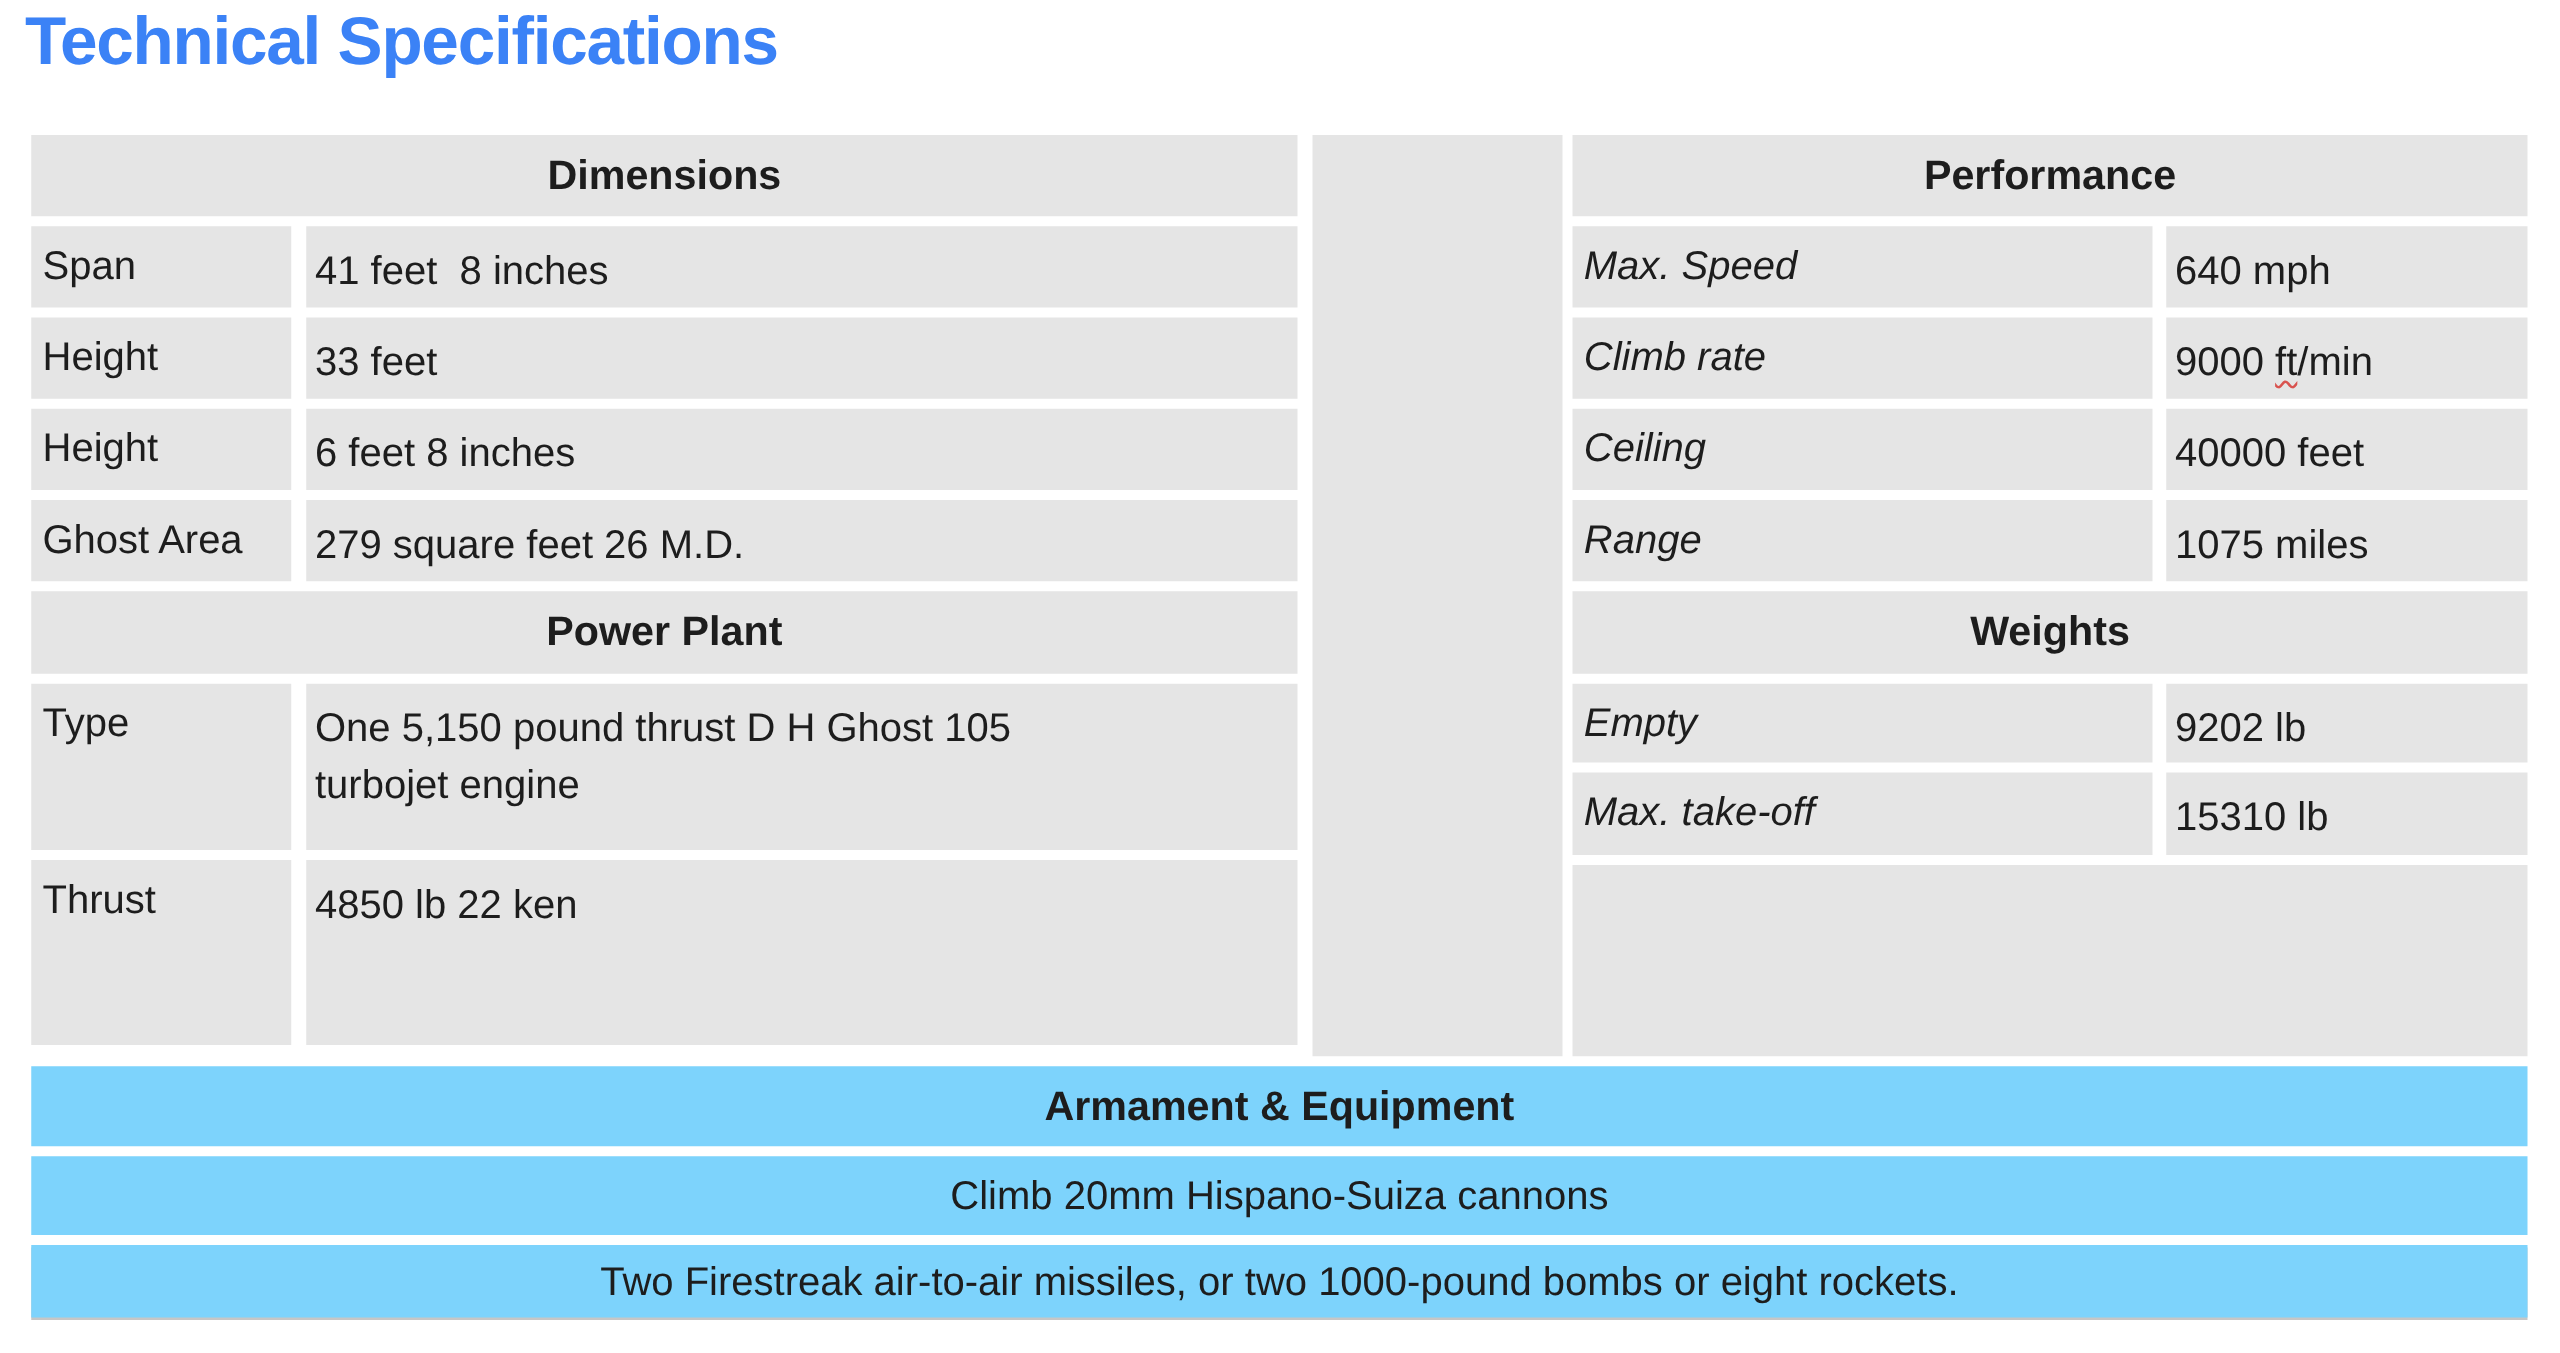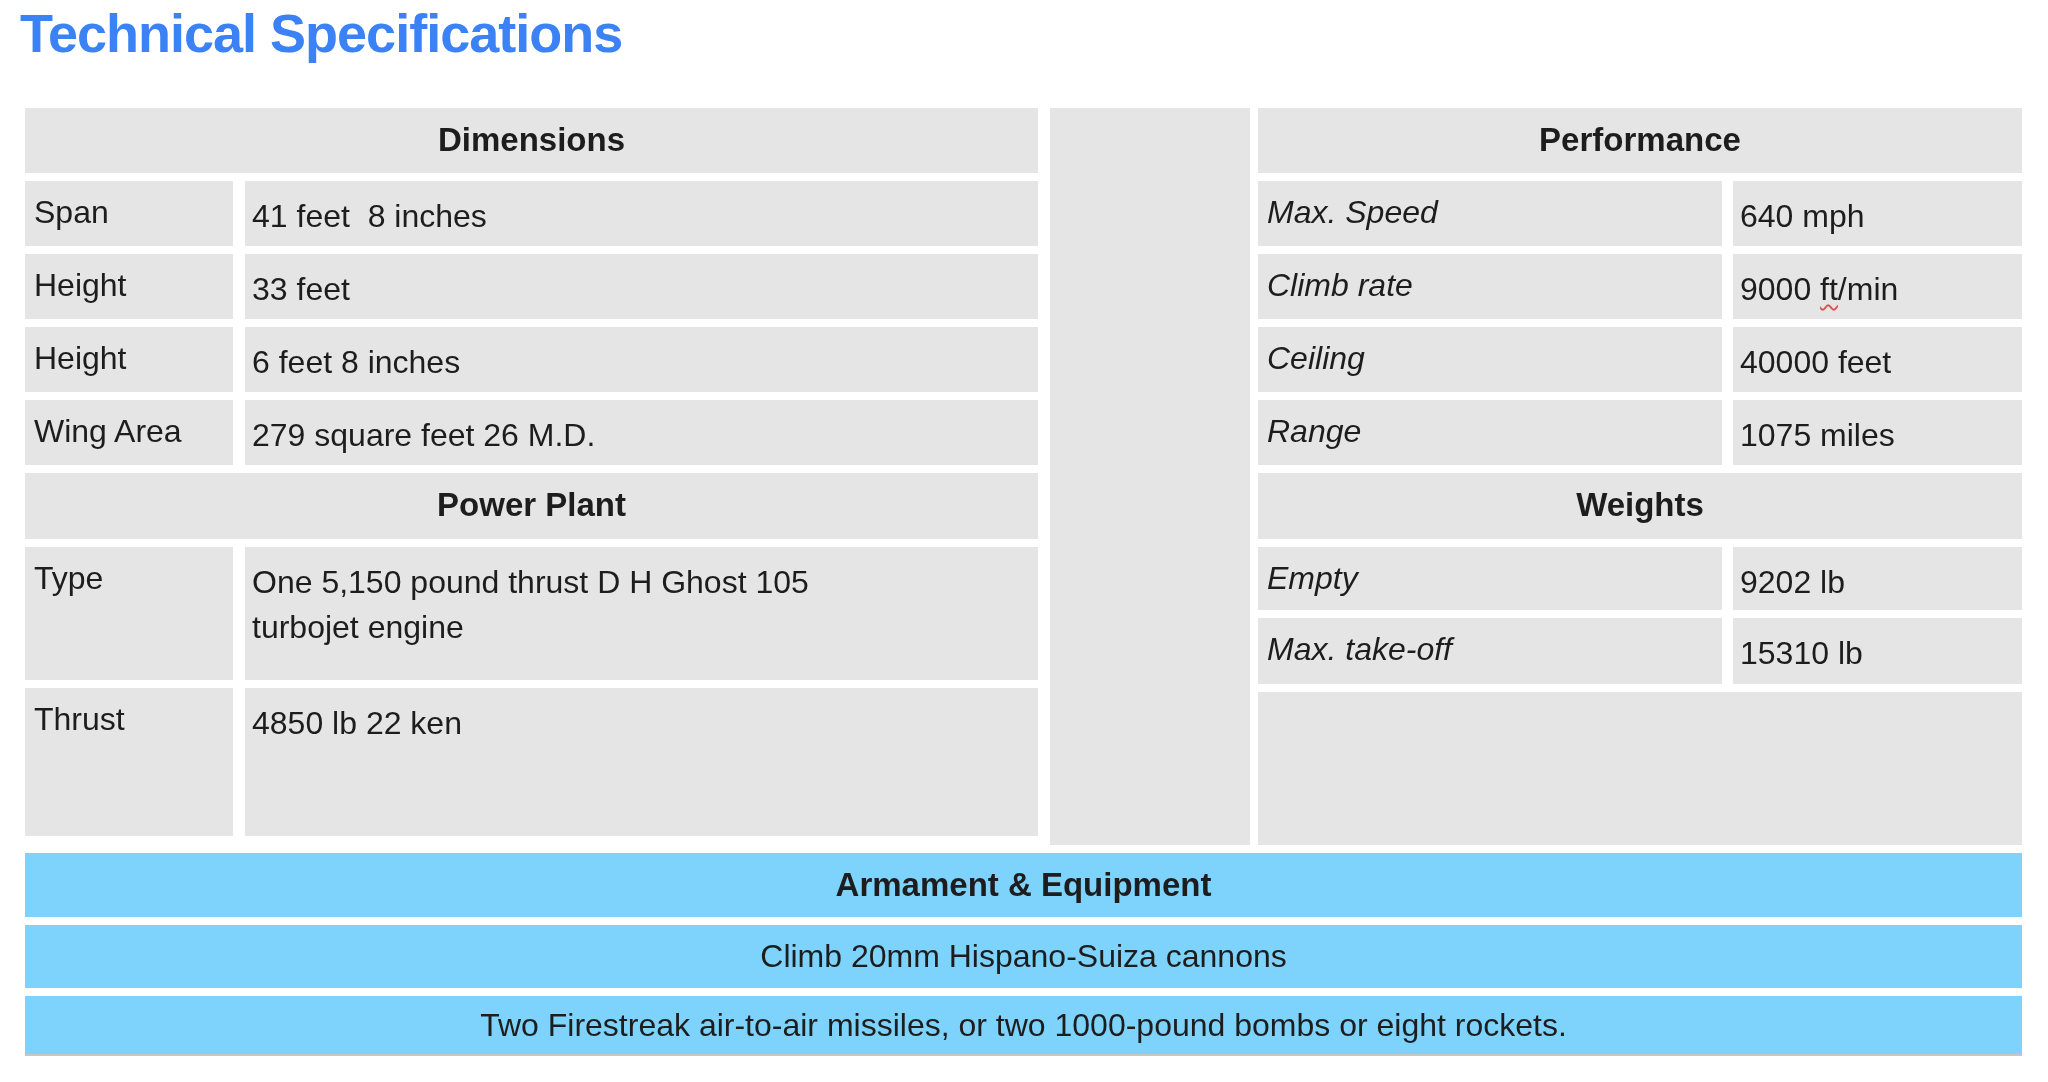"Wing Area" span.cell-text { text: Wing -> Ghost }
